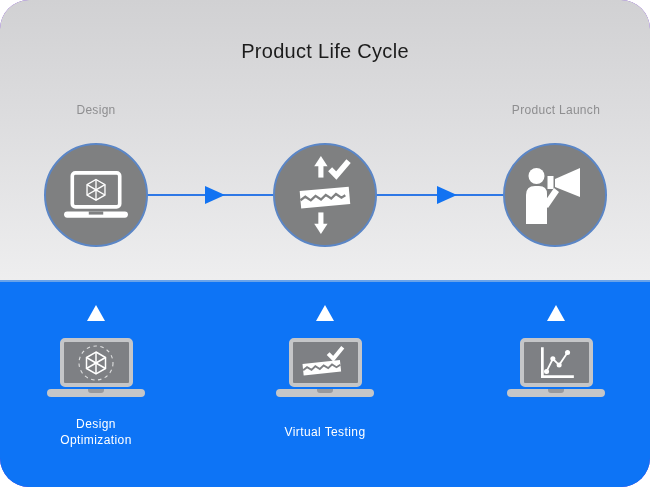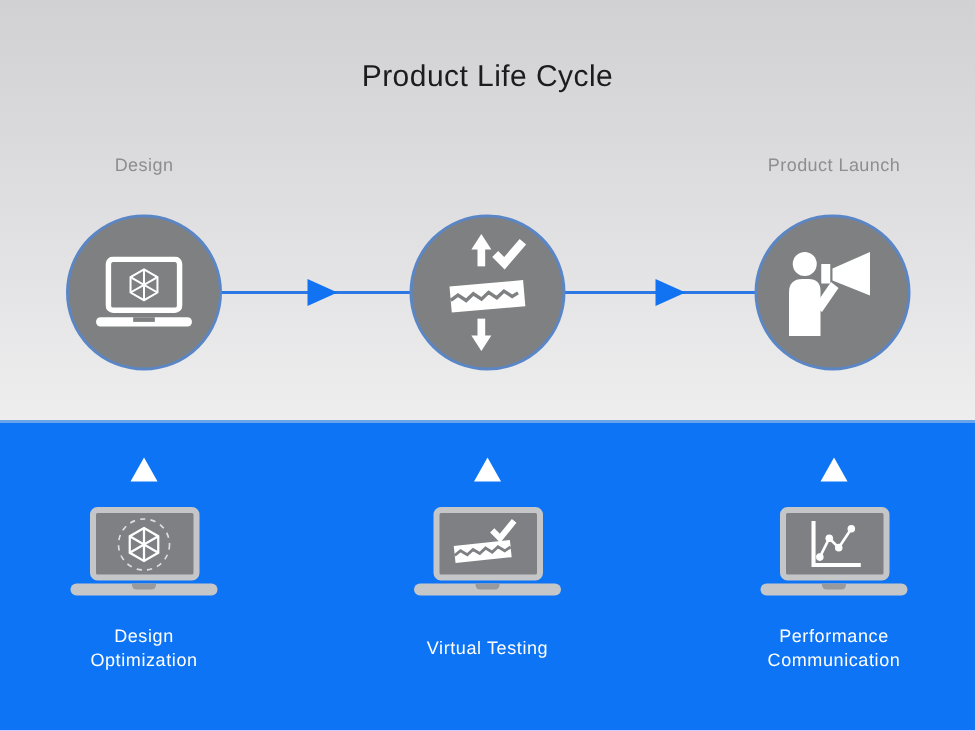"Product Life Cycle" .canvas { background: #f0abfc -> #6d28d9; border-radius: none -> 29px }
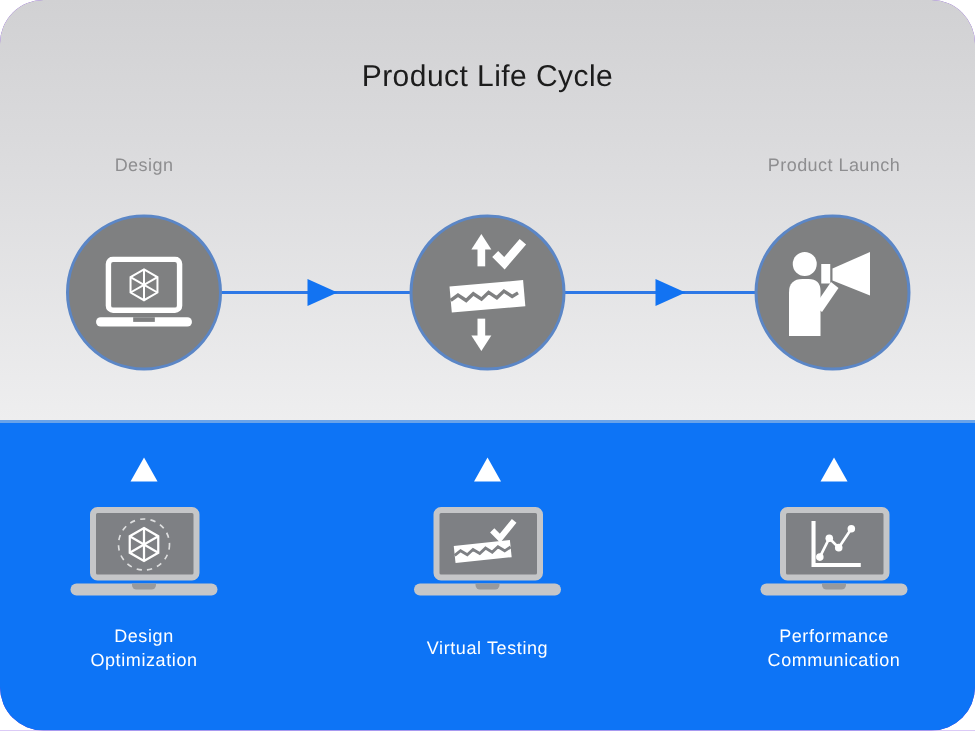"Performance" div.bottom-label { html: <div>Performance Communication</div> -> none }
